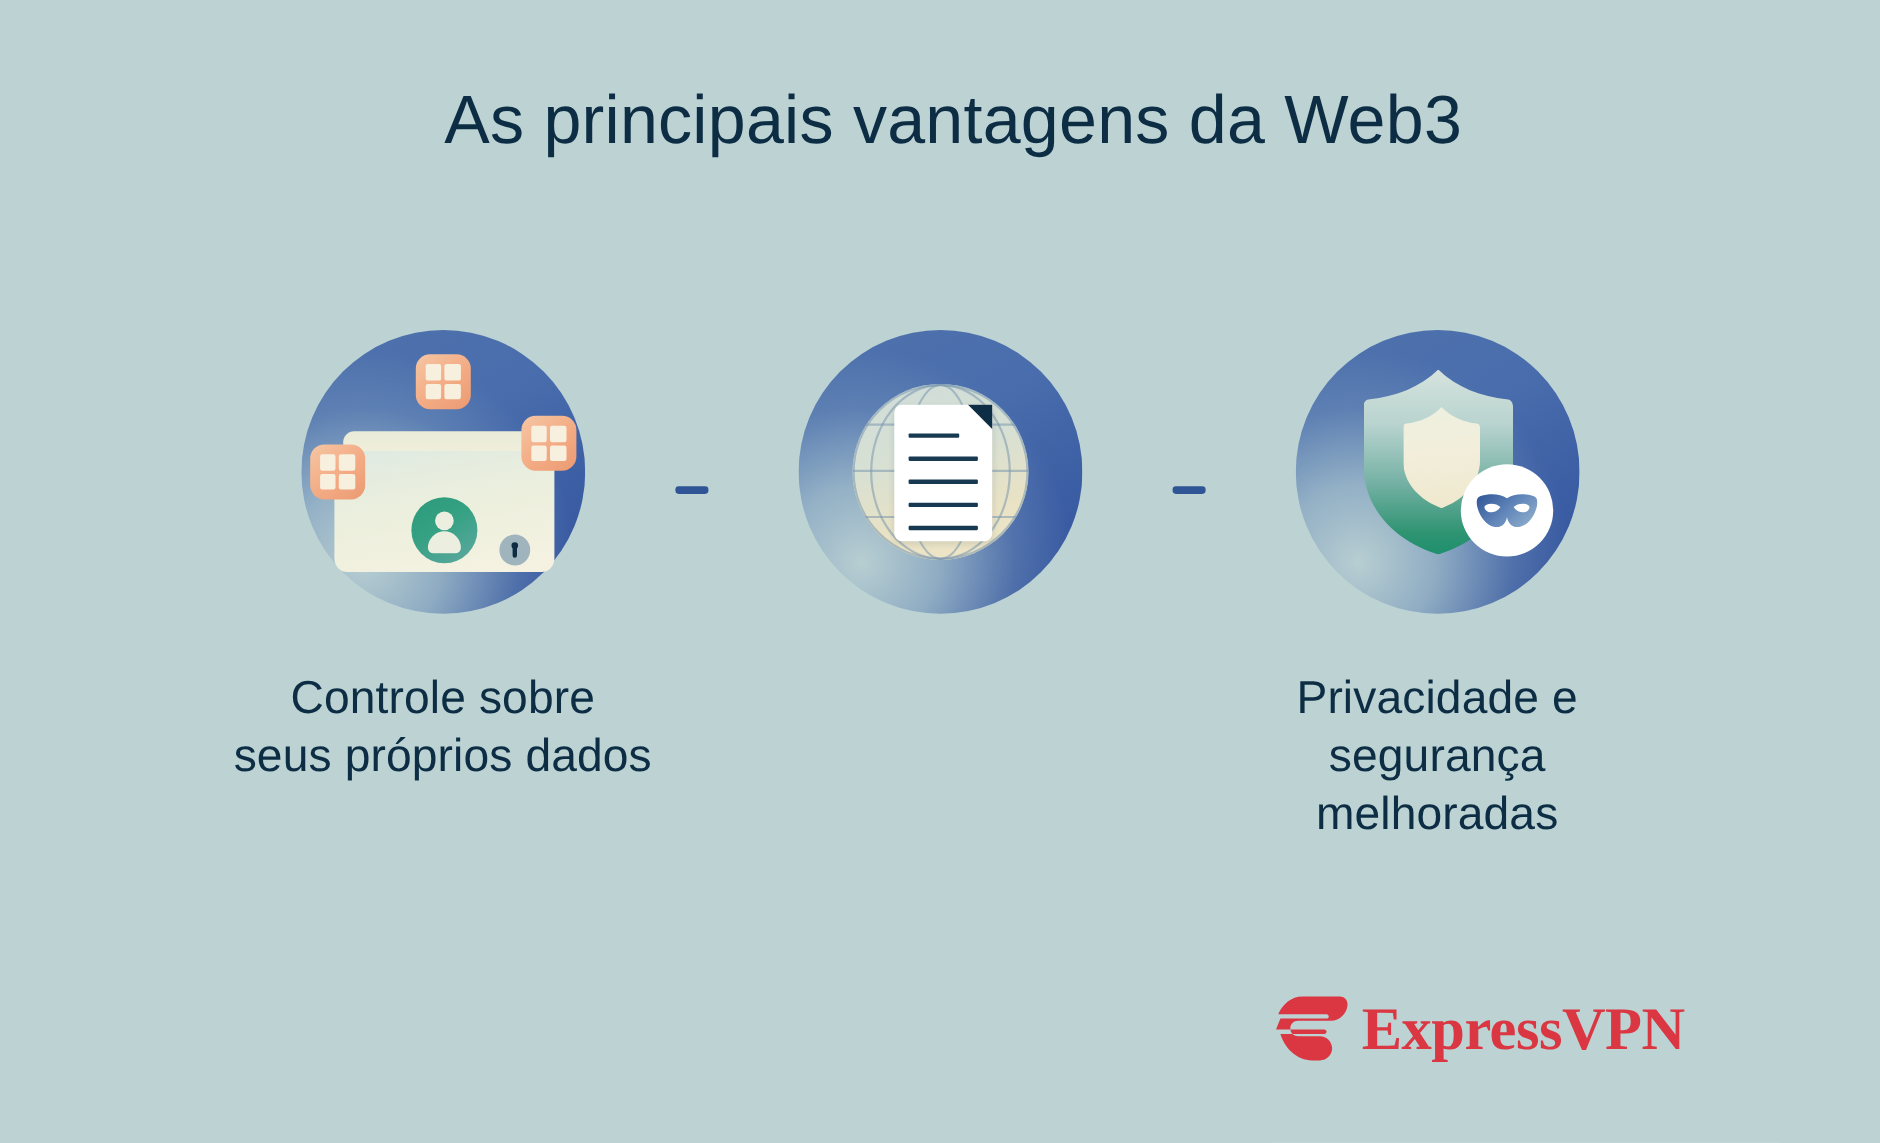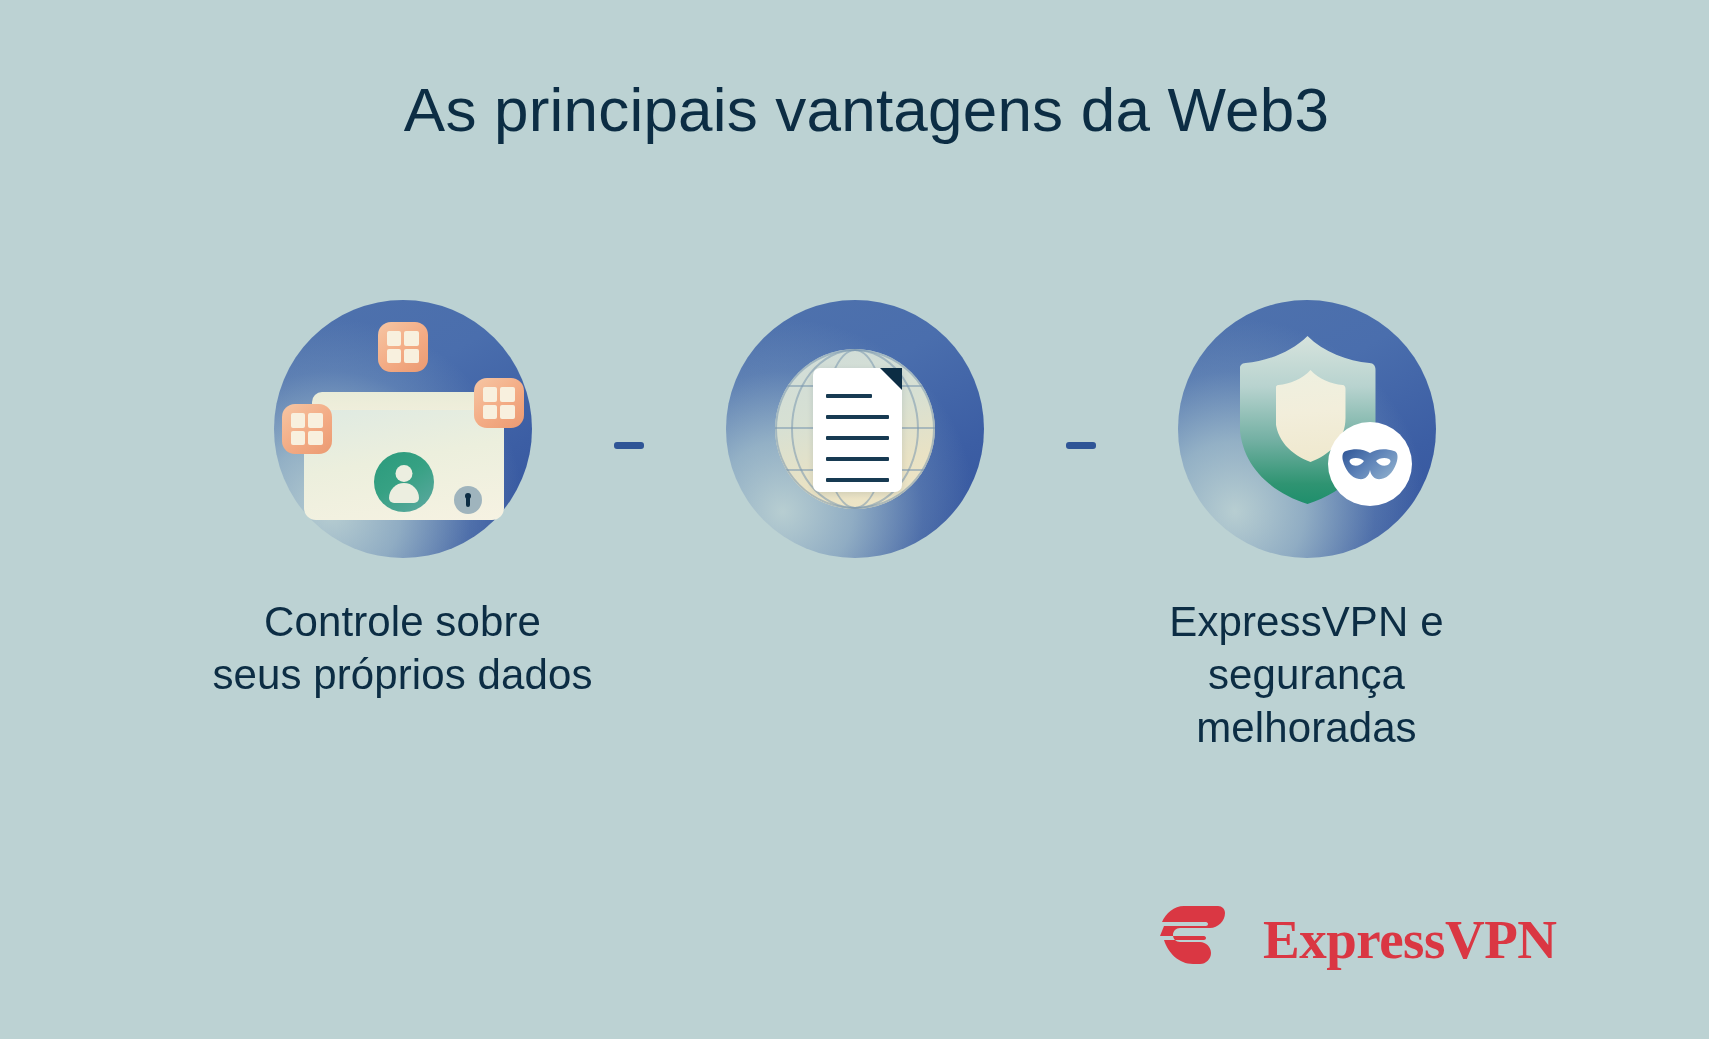"Controle sobre" .card-label { margin-top: 38px -> 50px }
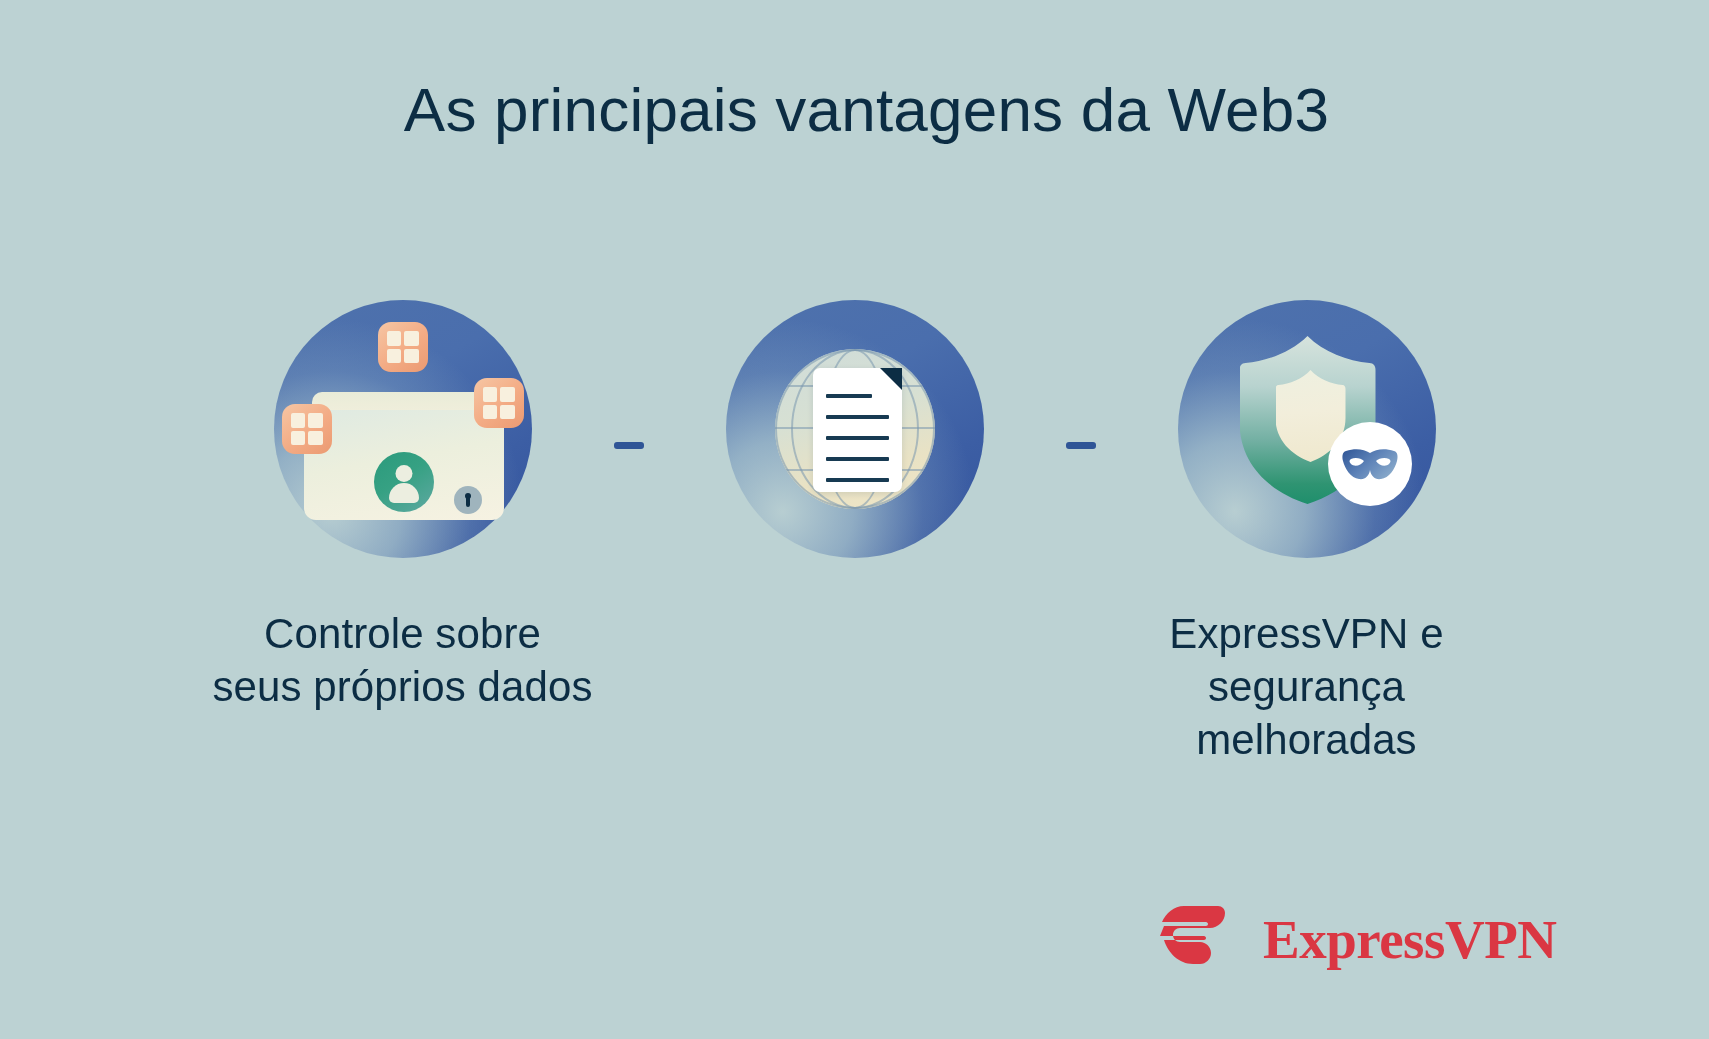"ExpressVPN e" div.card-label { text: ExpressVPN -> Privacidade }
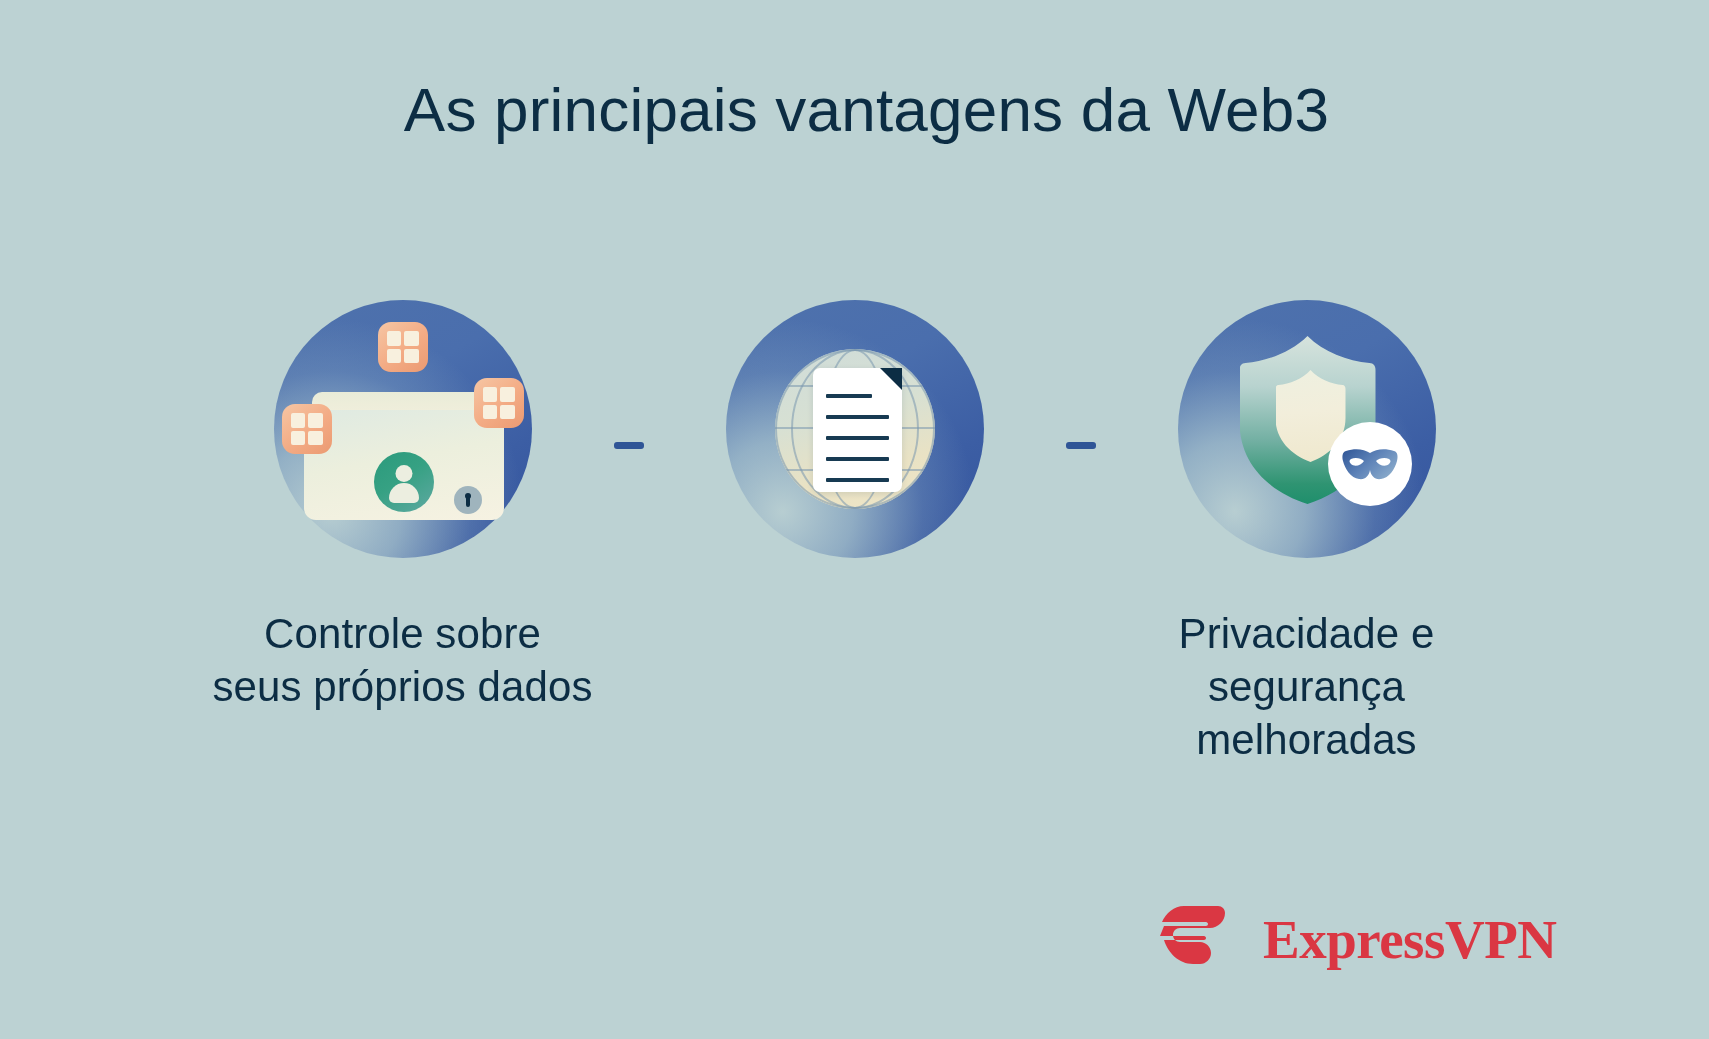"ExpressVPN" #logo { align-items: flex-end -> center; gap: 31px -> 6px }
